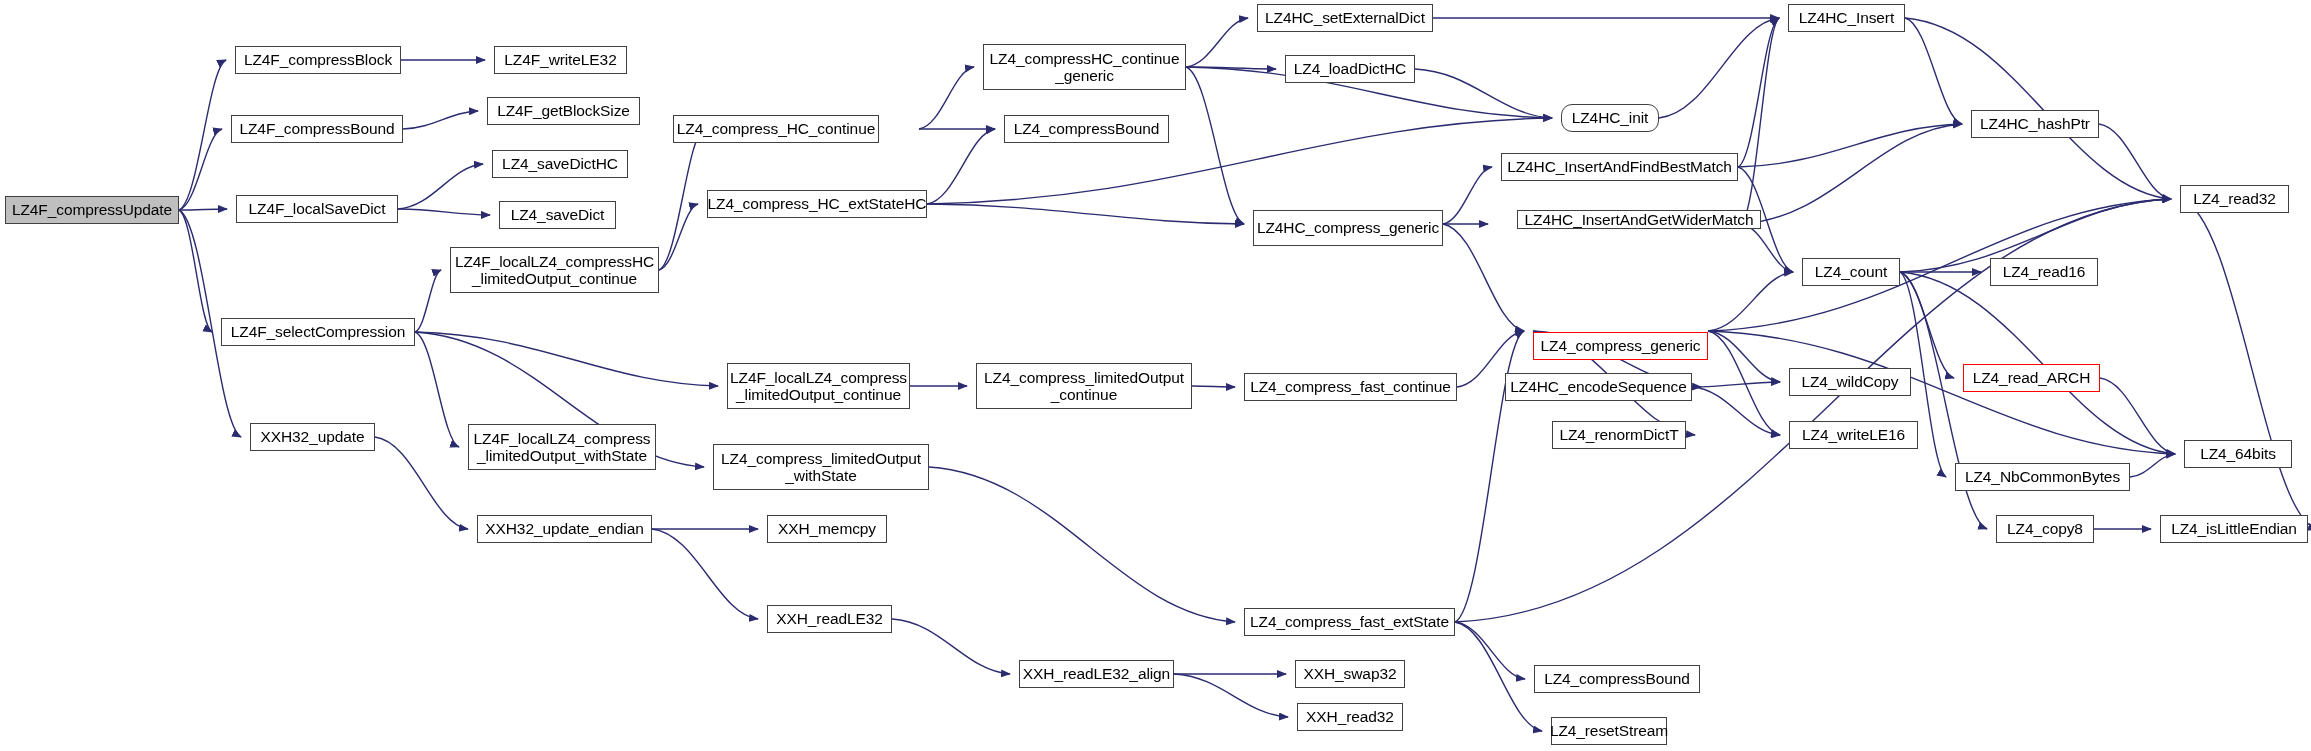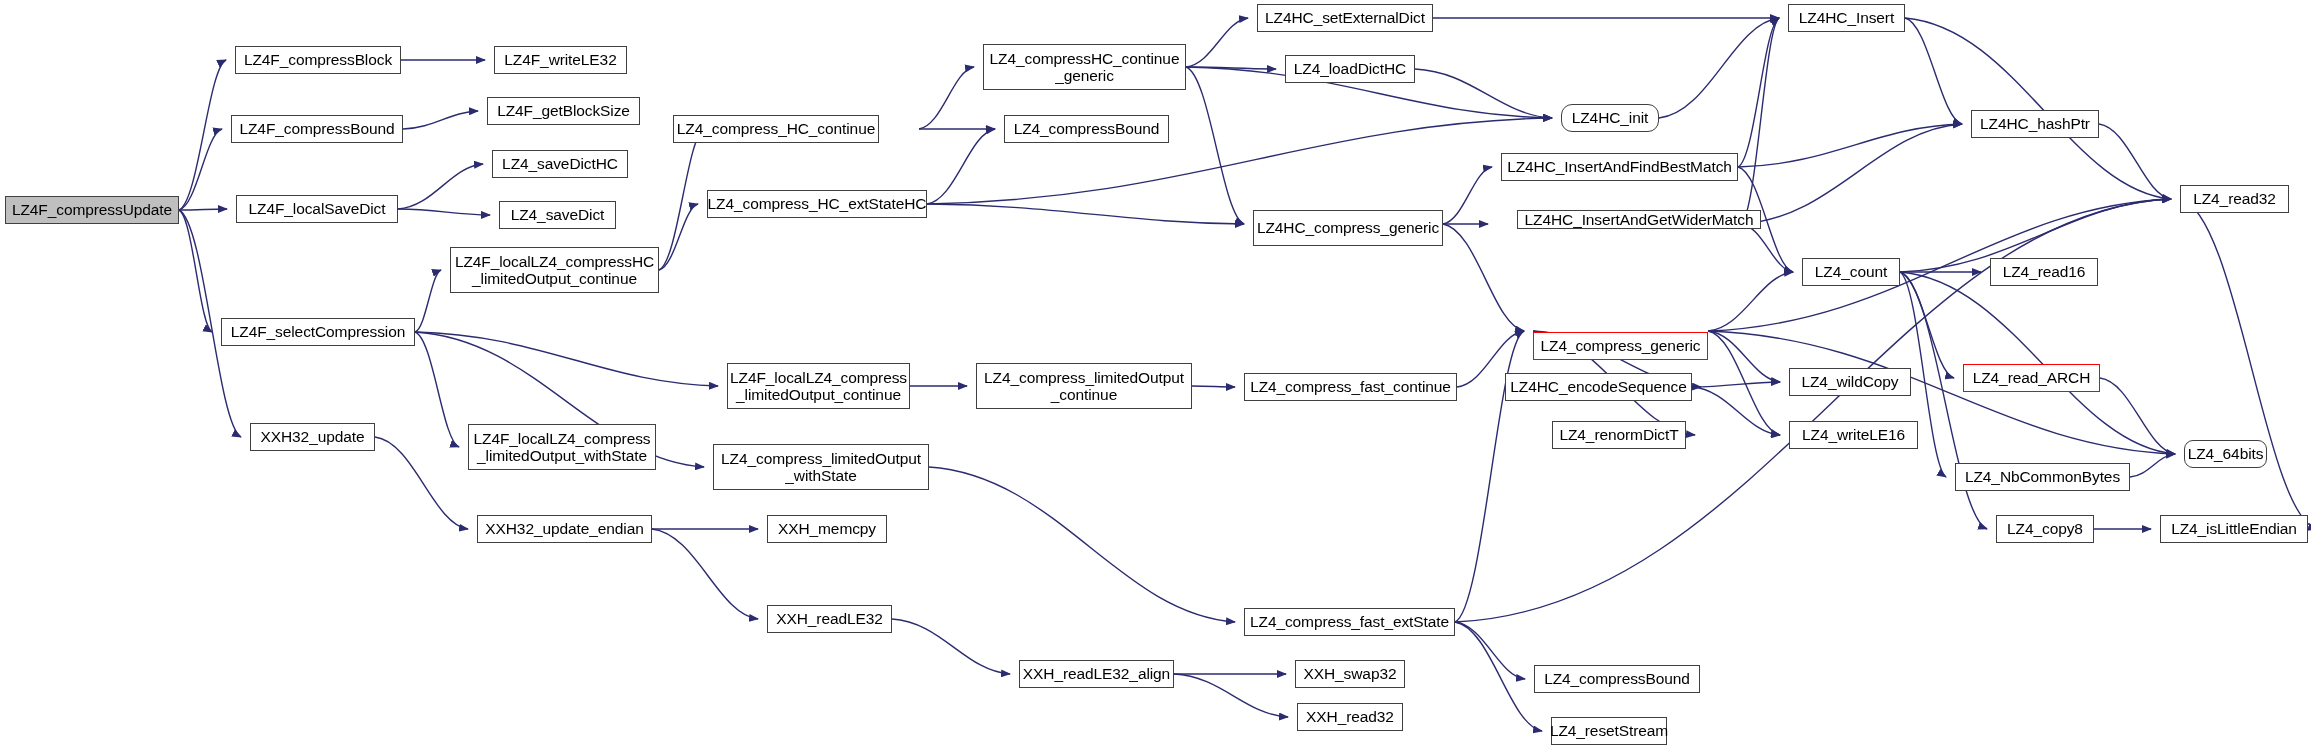"LZ4_64bits" div.node { border-radius: 9px -> none; width: 83px -> 108px }
